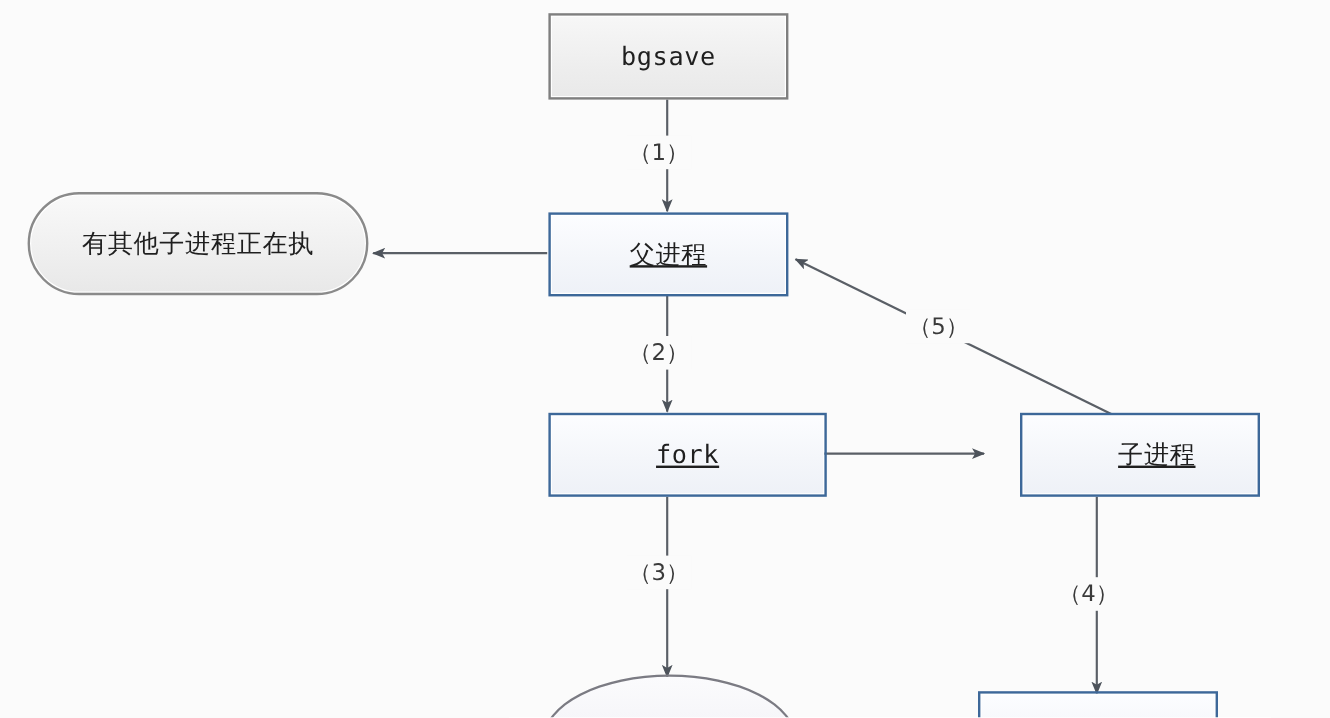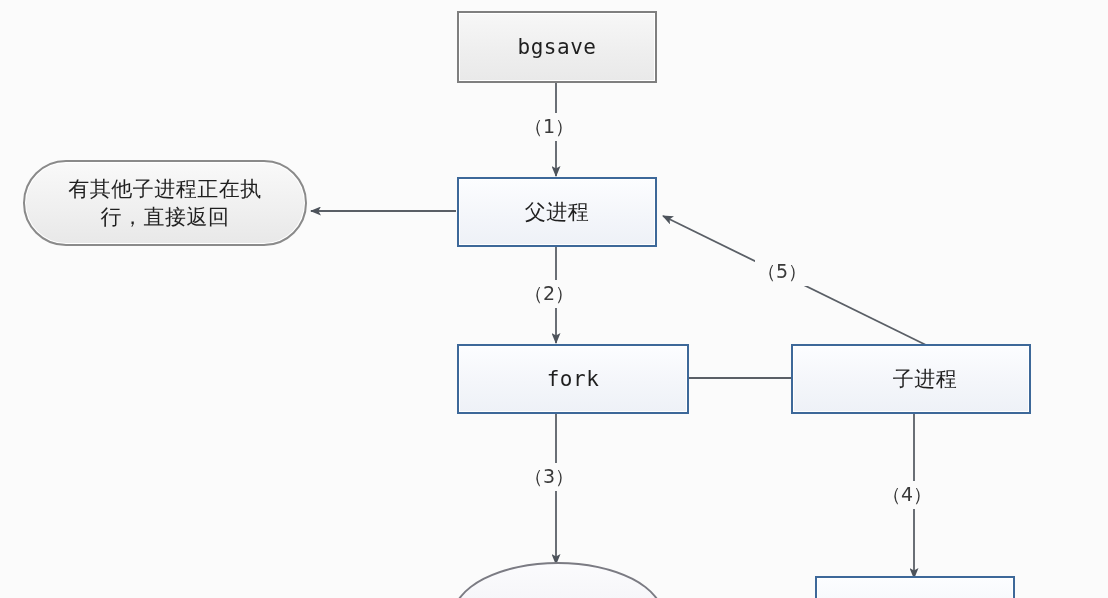"行，直接返回" span.label-cn { html: <span>行，直接返回</span> -> none }
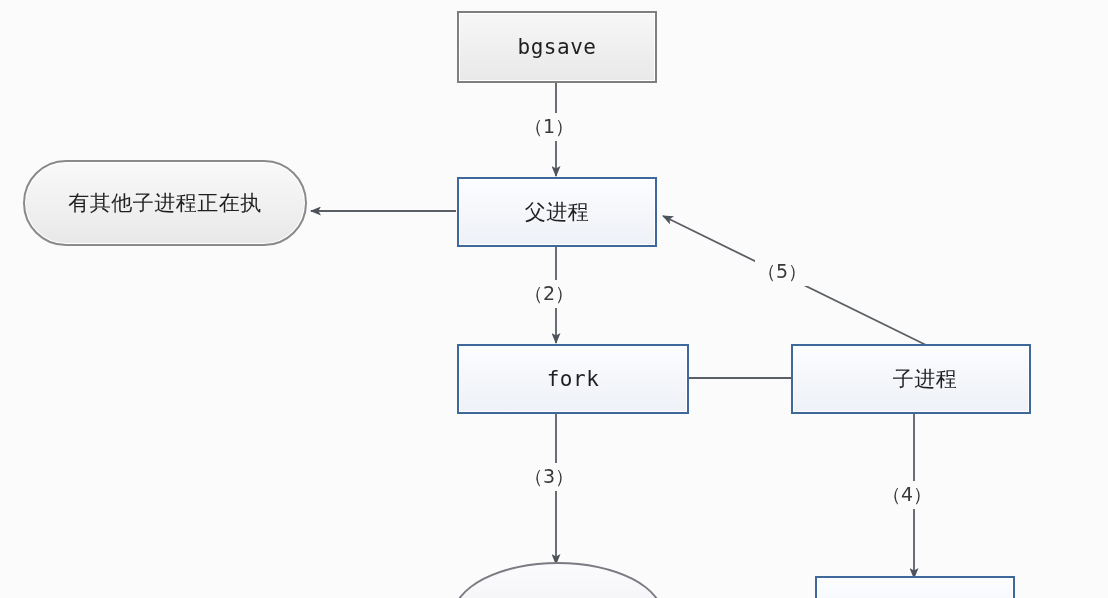"父进程" .rect-blue { text-decoration: none -> underline }
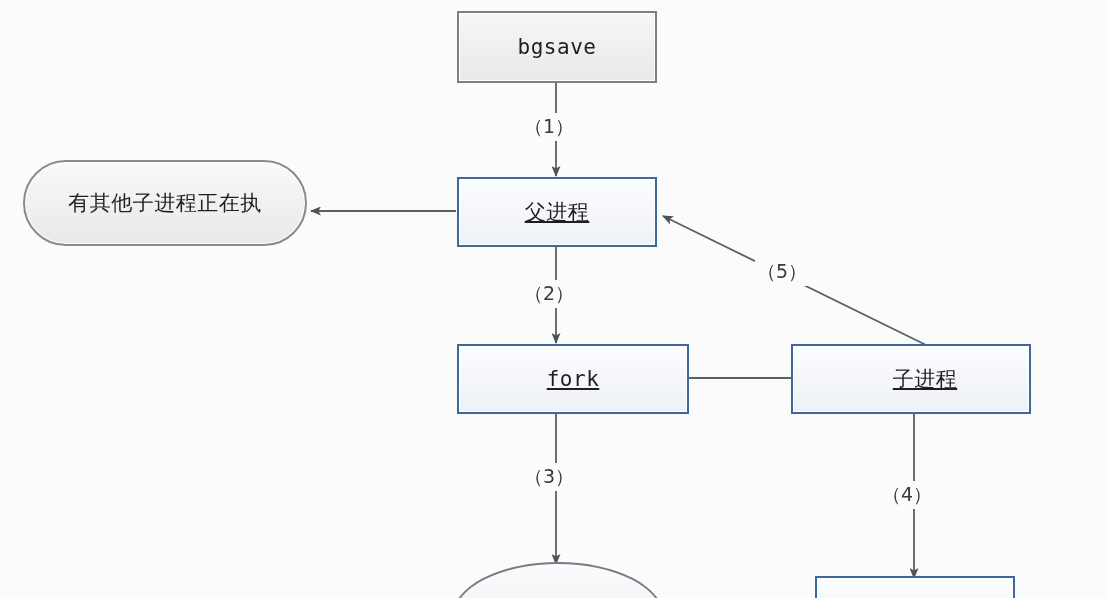"子进程" div.node { left: 791px -> 850px; width: 240px -> 200px }
